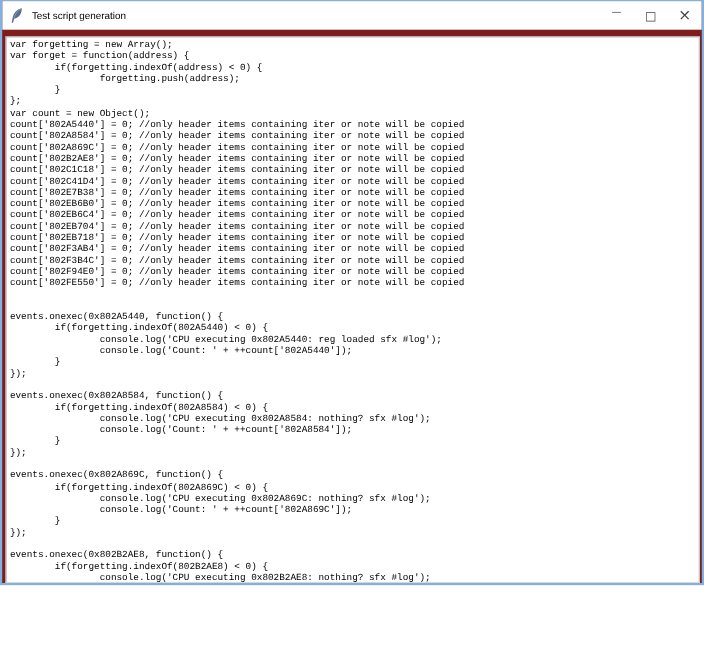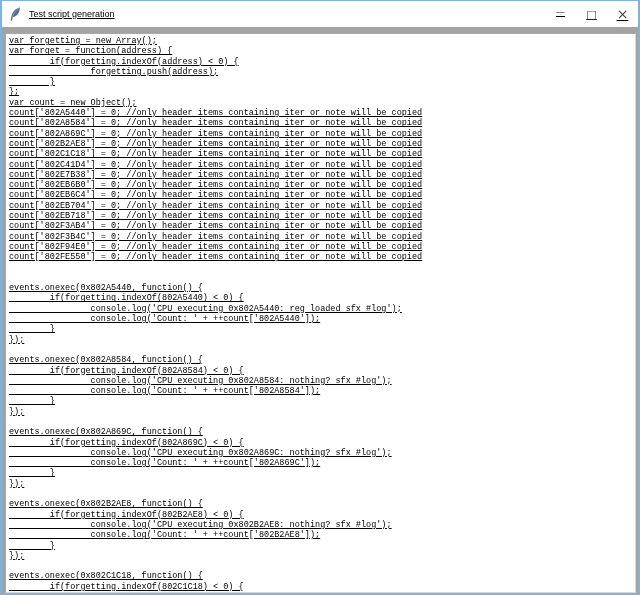"Test script generation" .window { background: #a3a3a3 -> #7f1d1d; height: 595px -> 532px; text-decoration: underline -> none }
